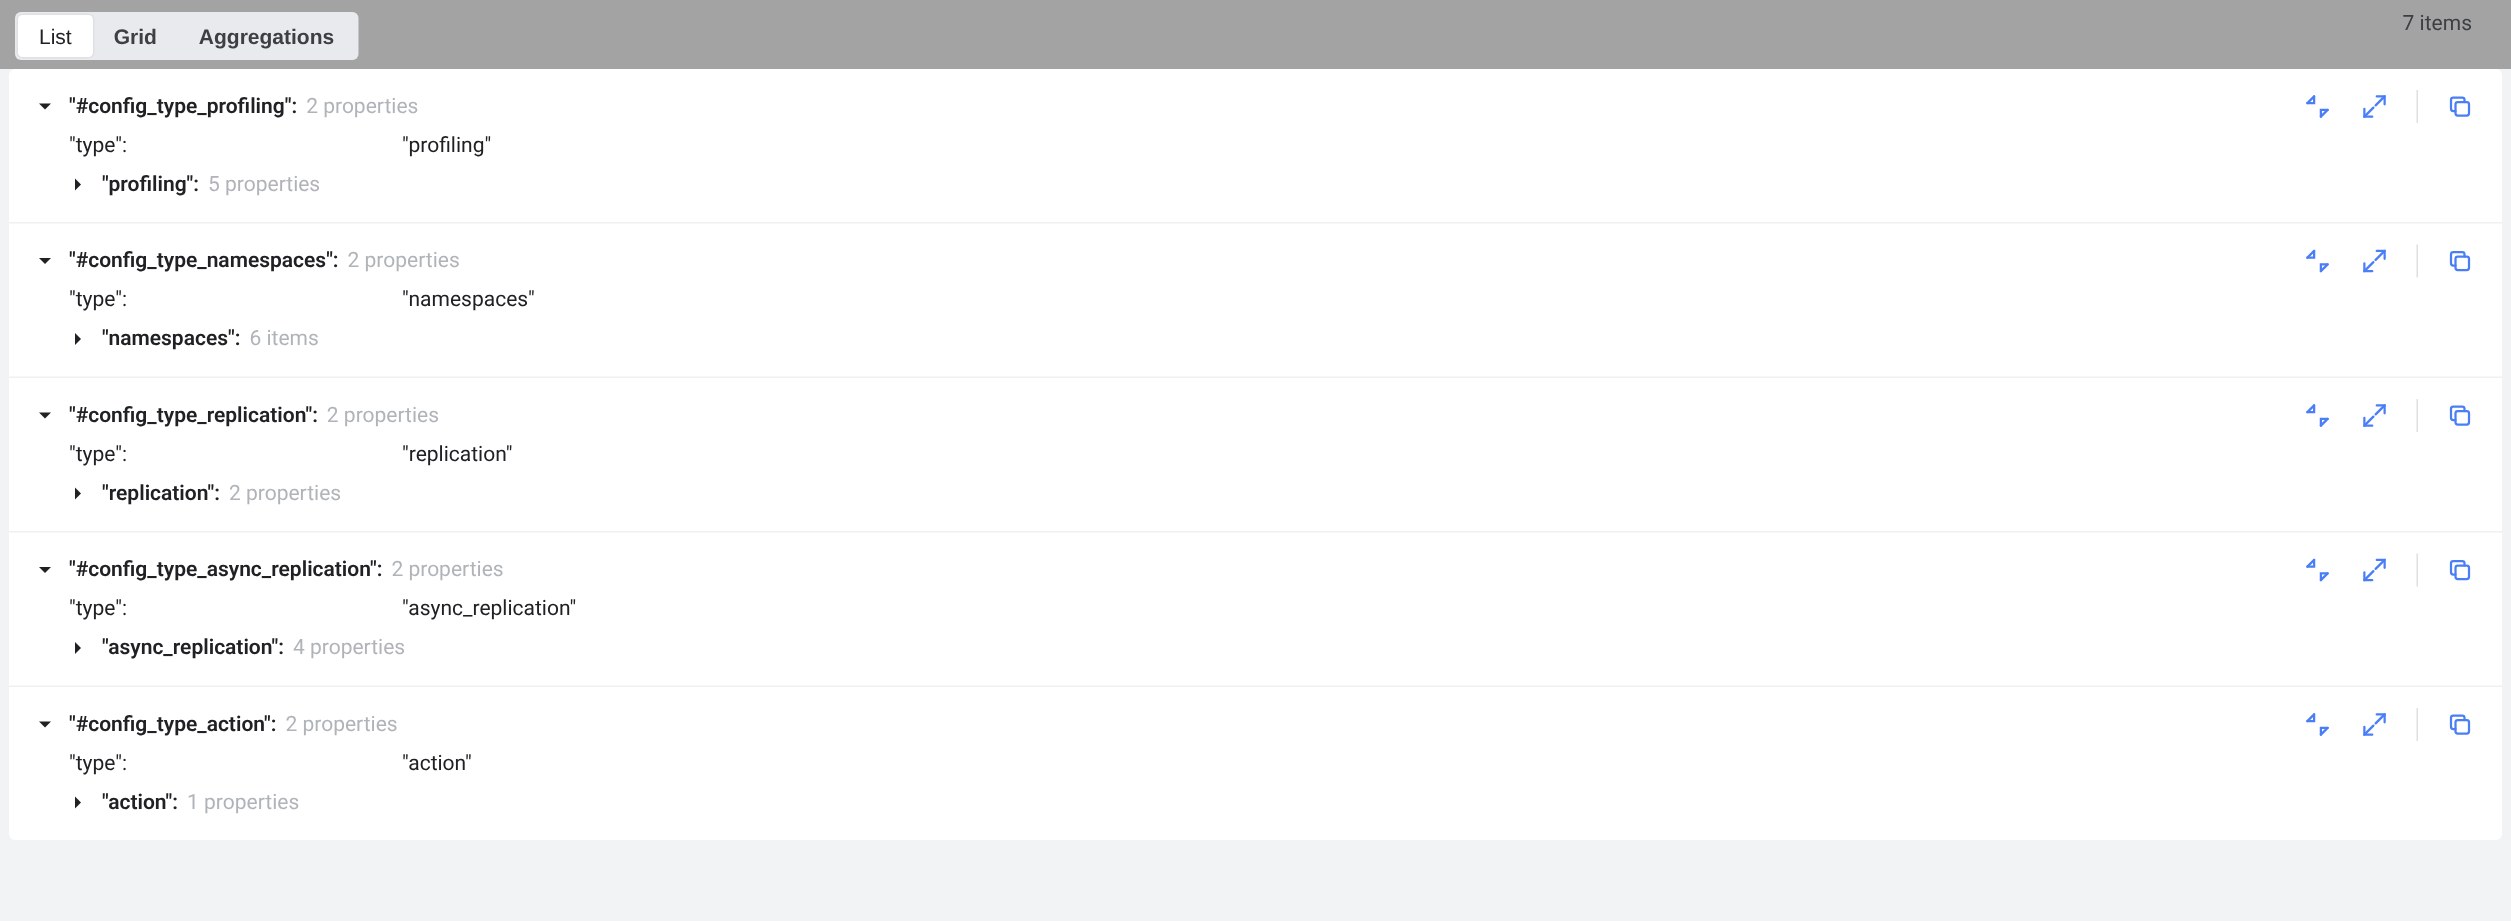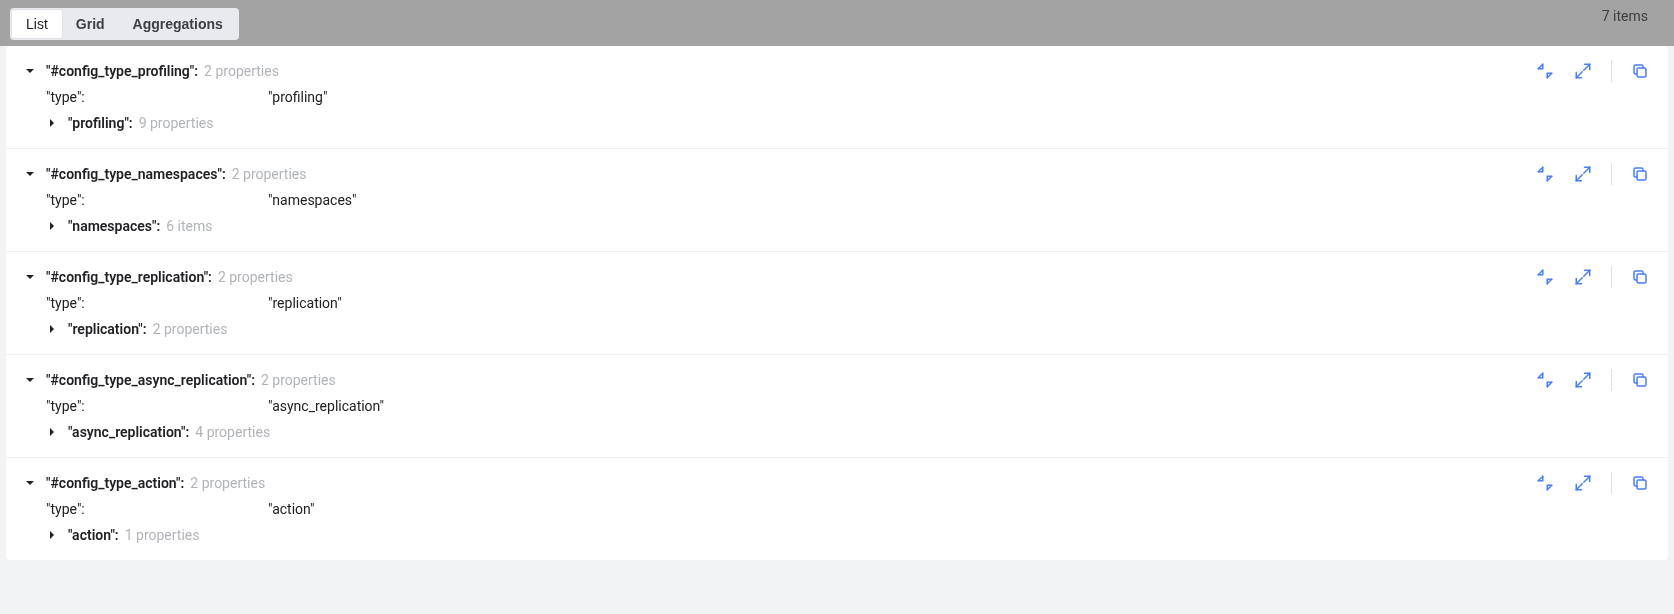"9 properties" span.meta { text: 9 -> 5 }
